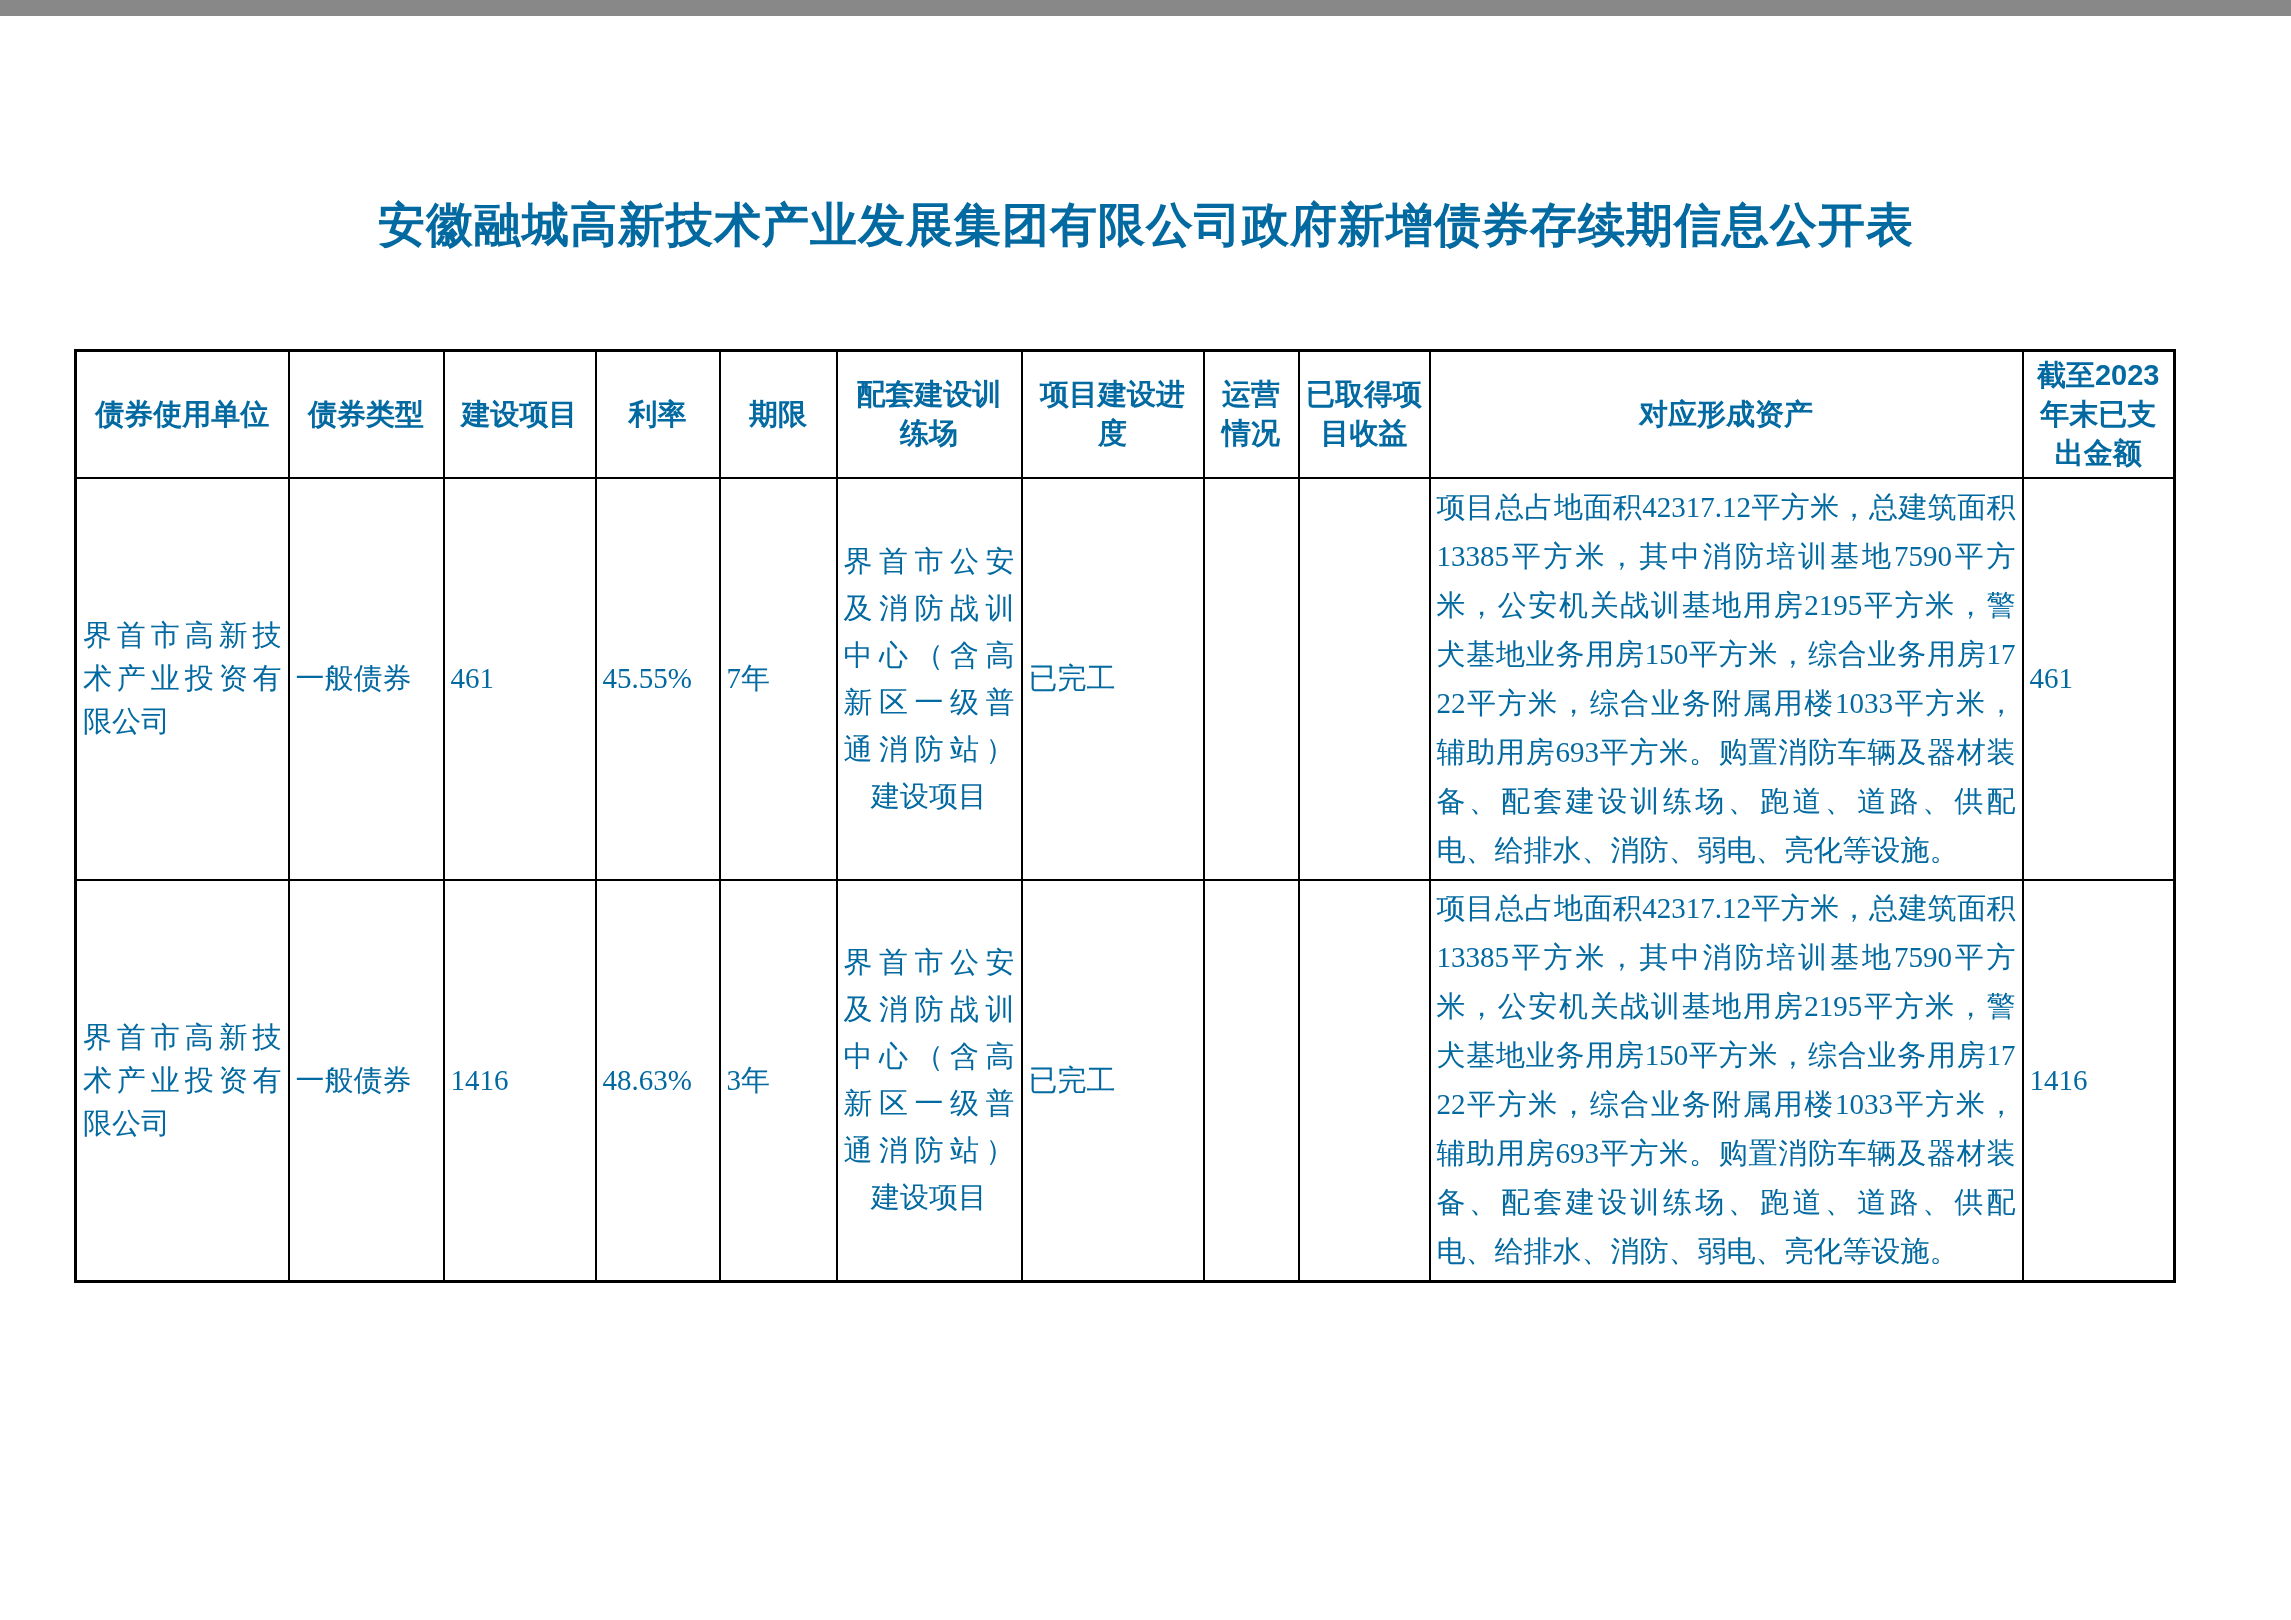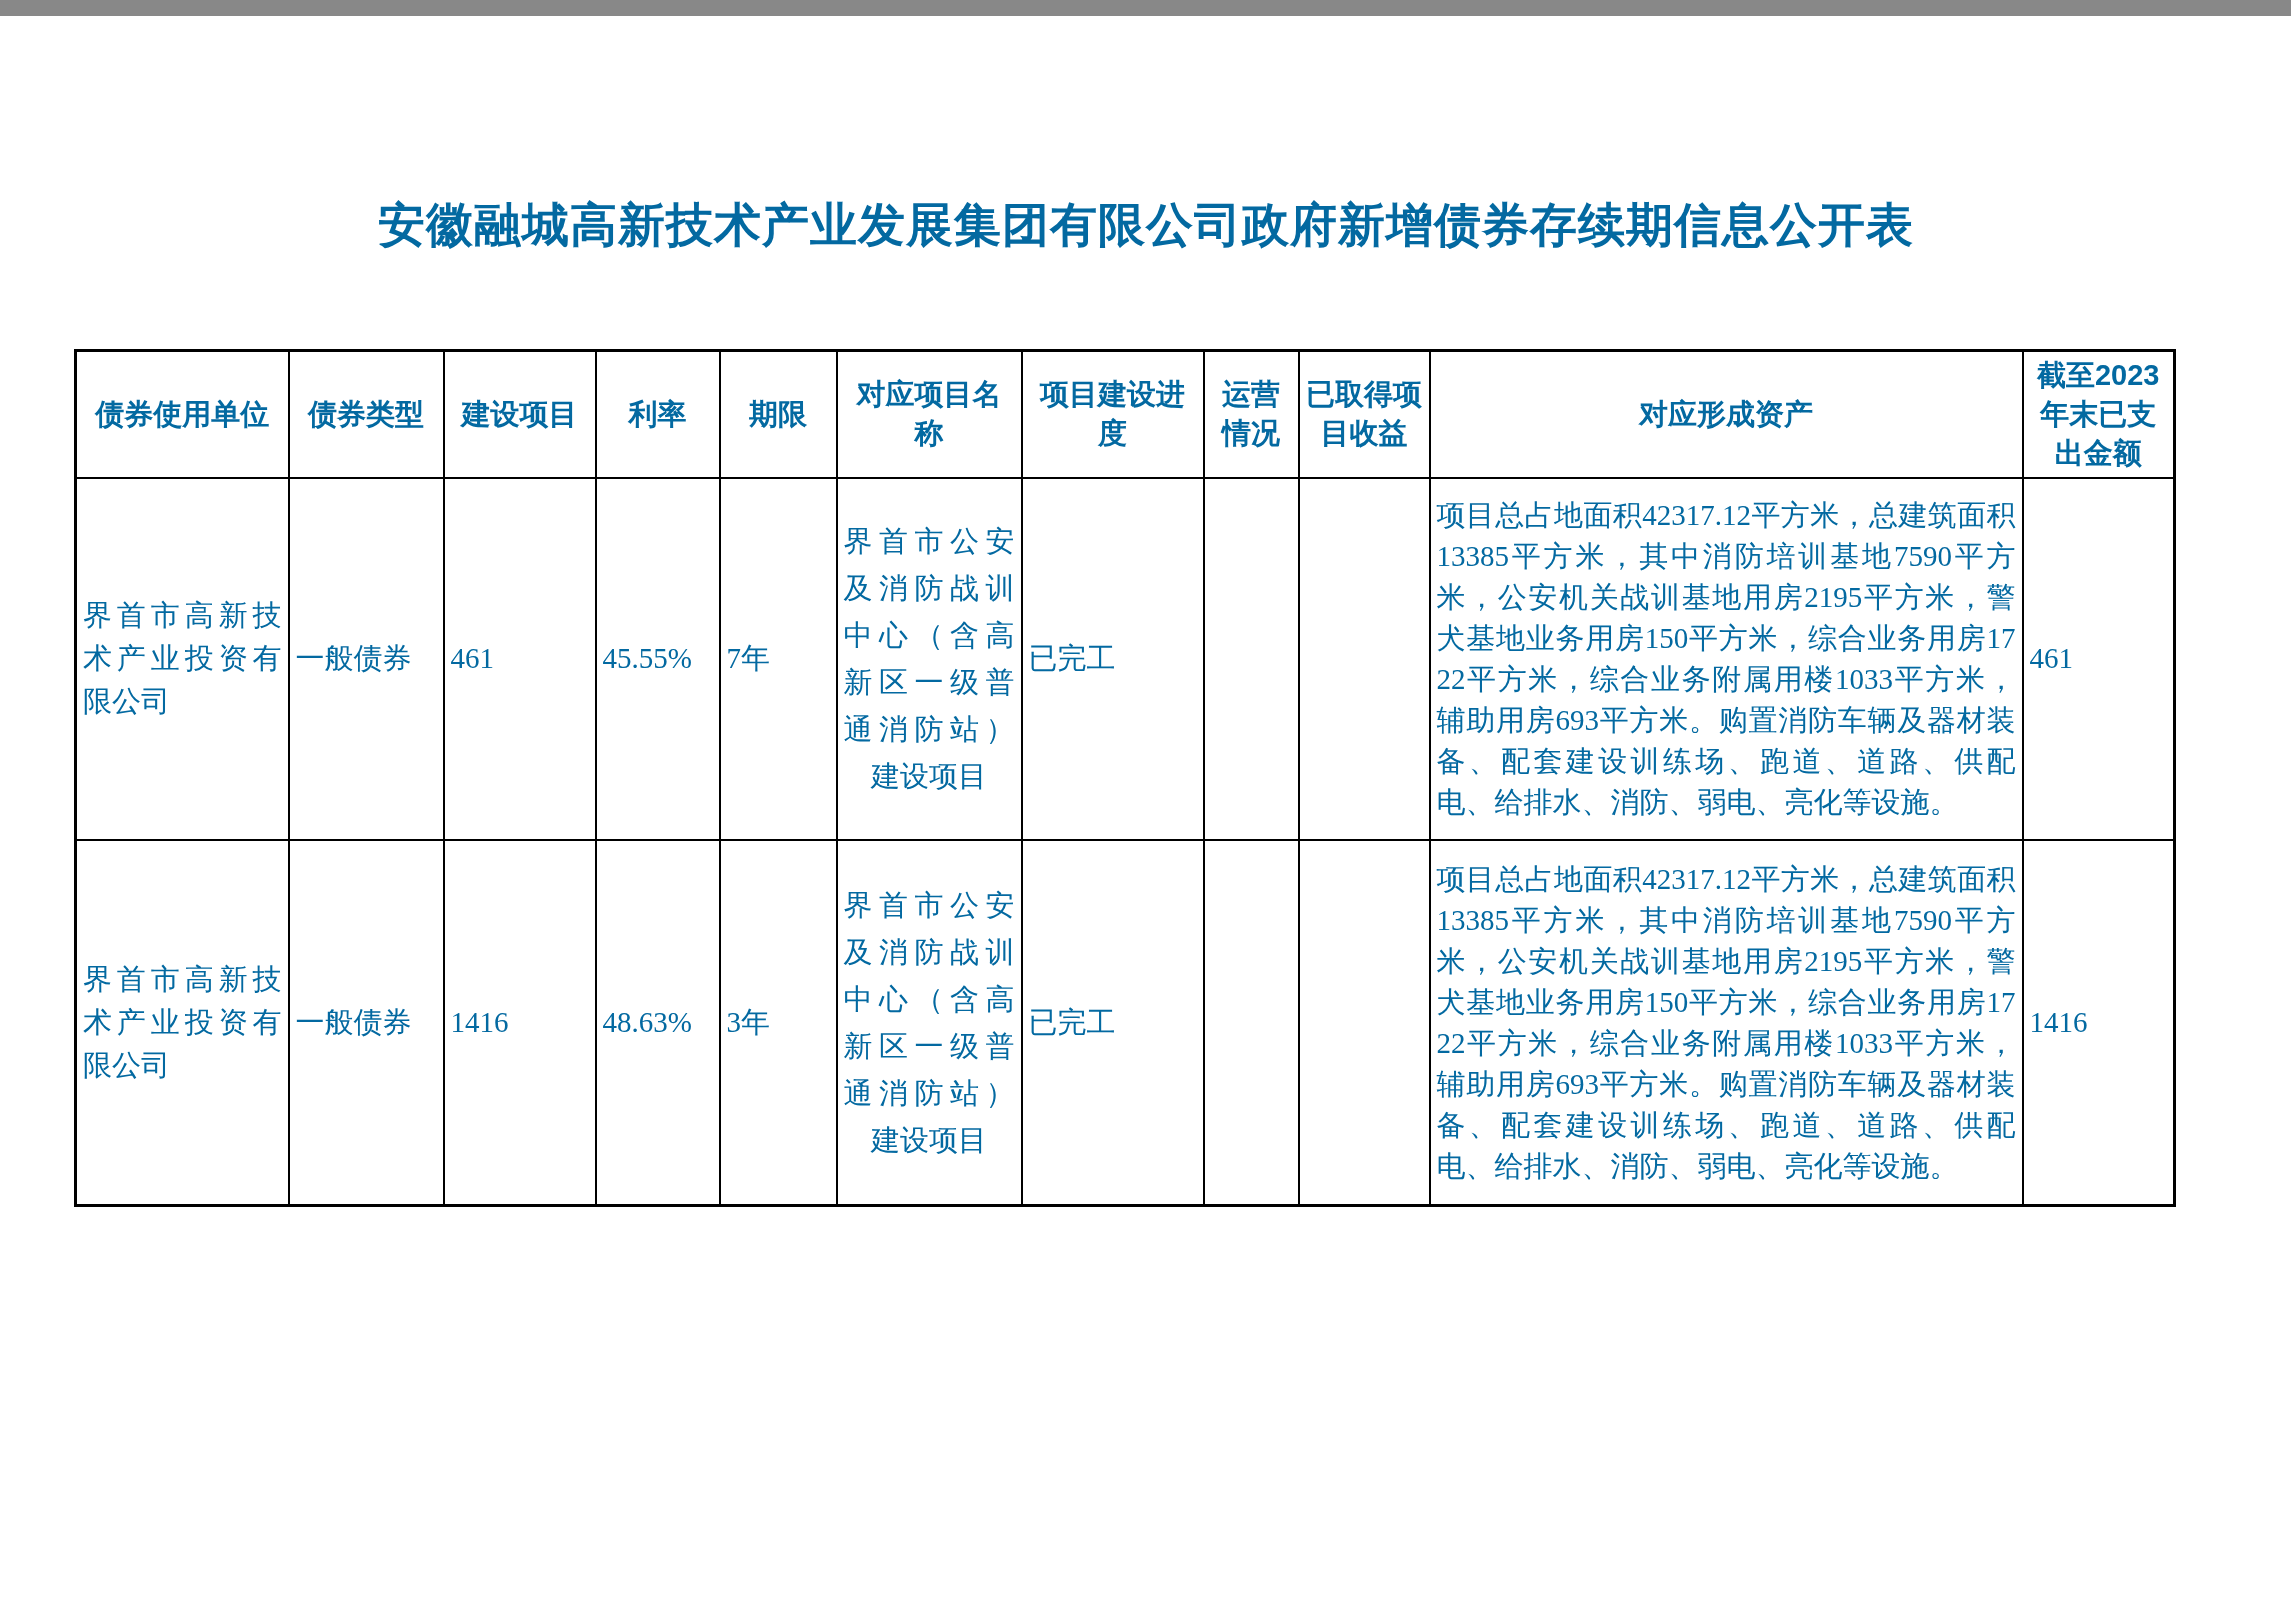"对应项目名称" th.hcell { text: 对应项目名称 -> 配套建设训练场 }
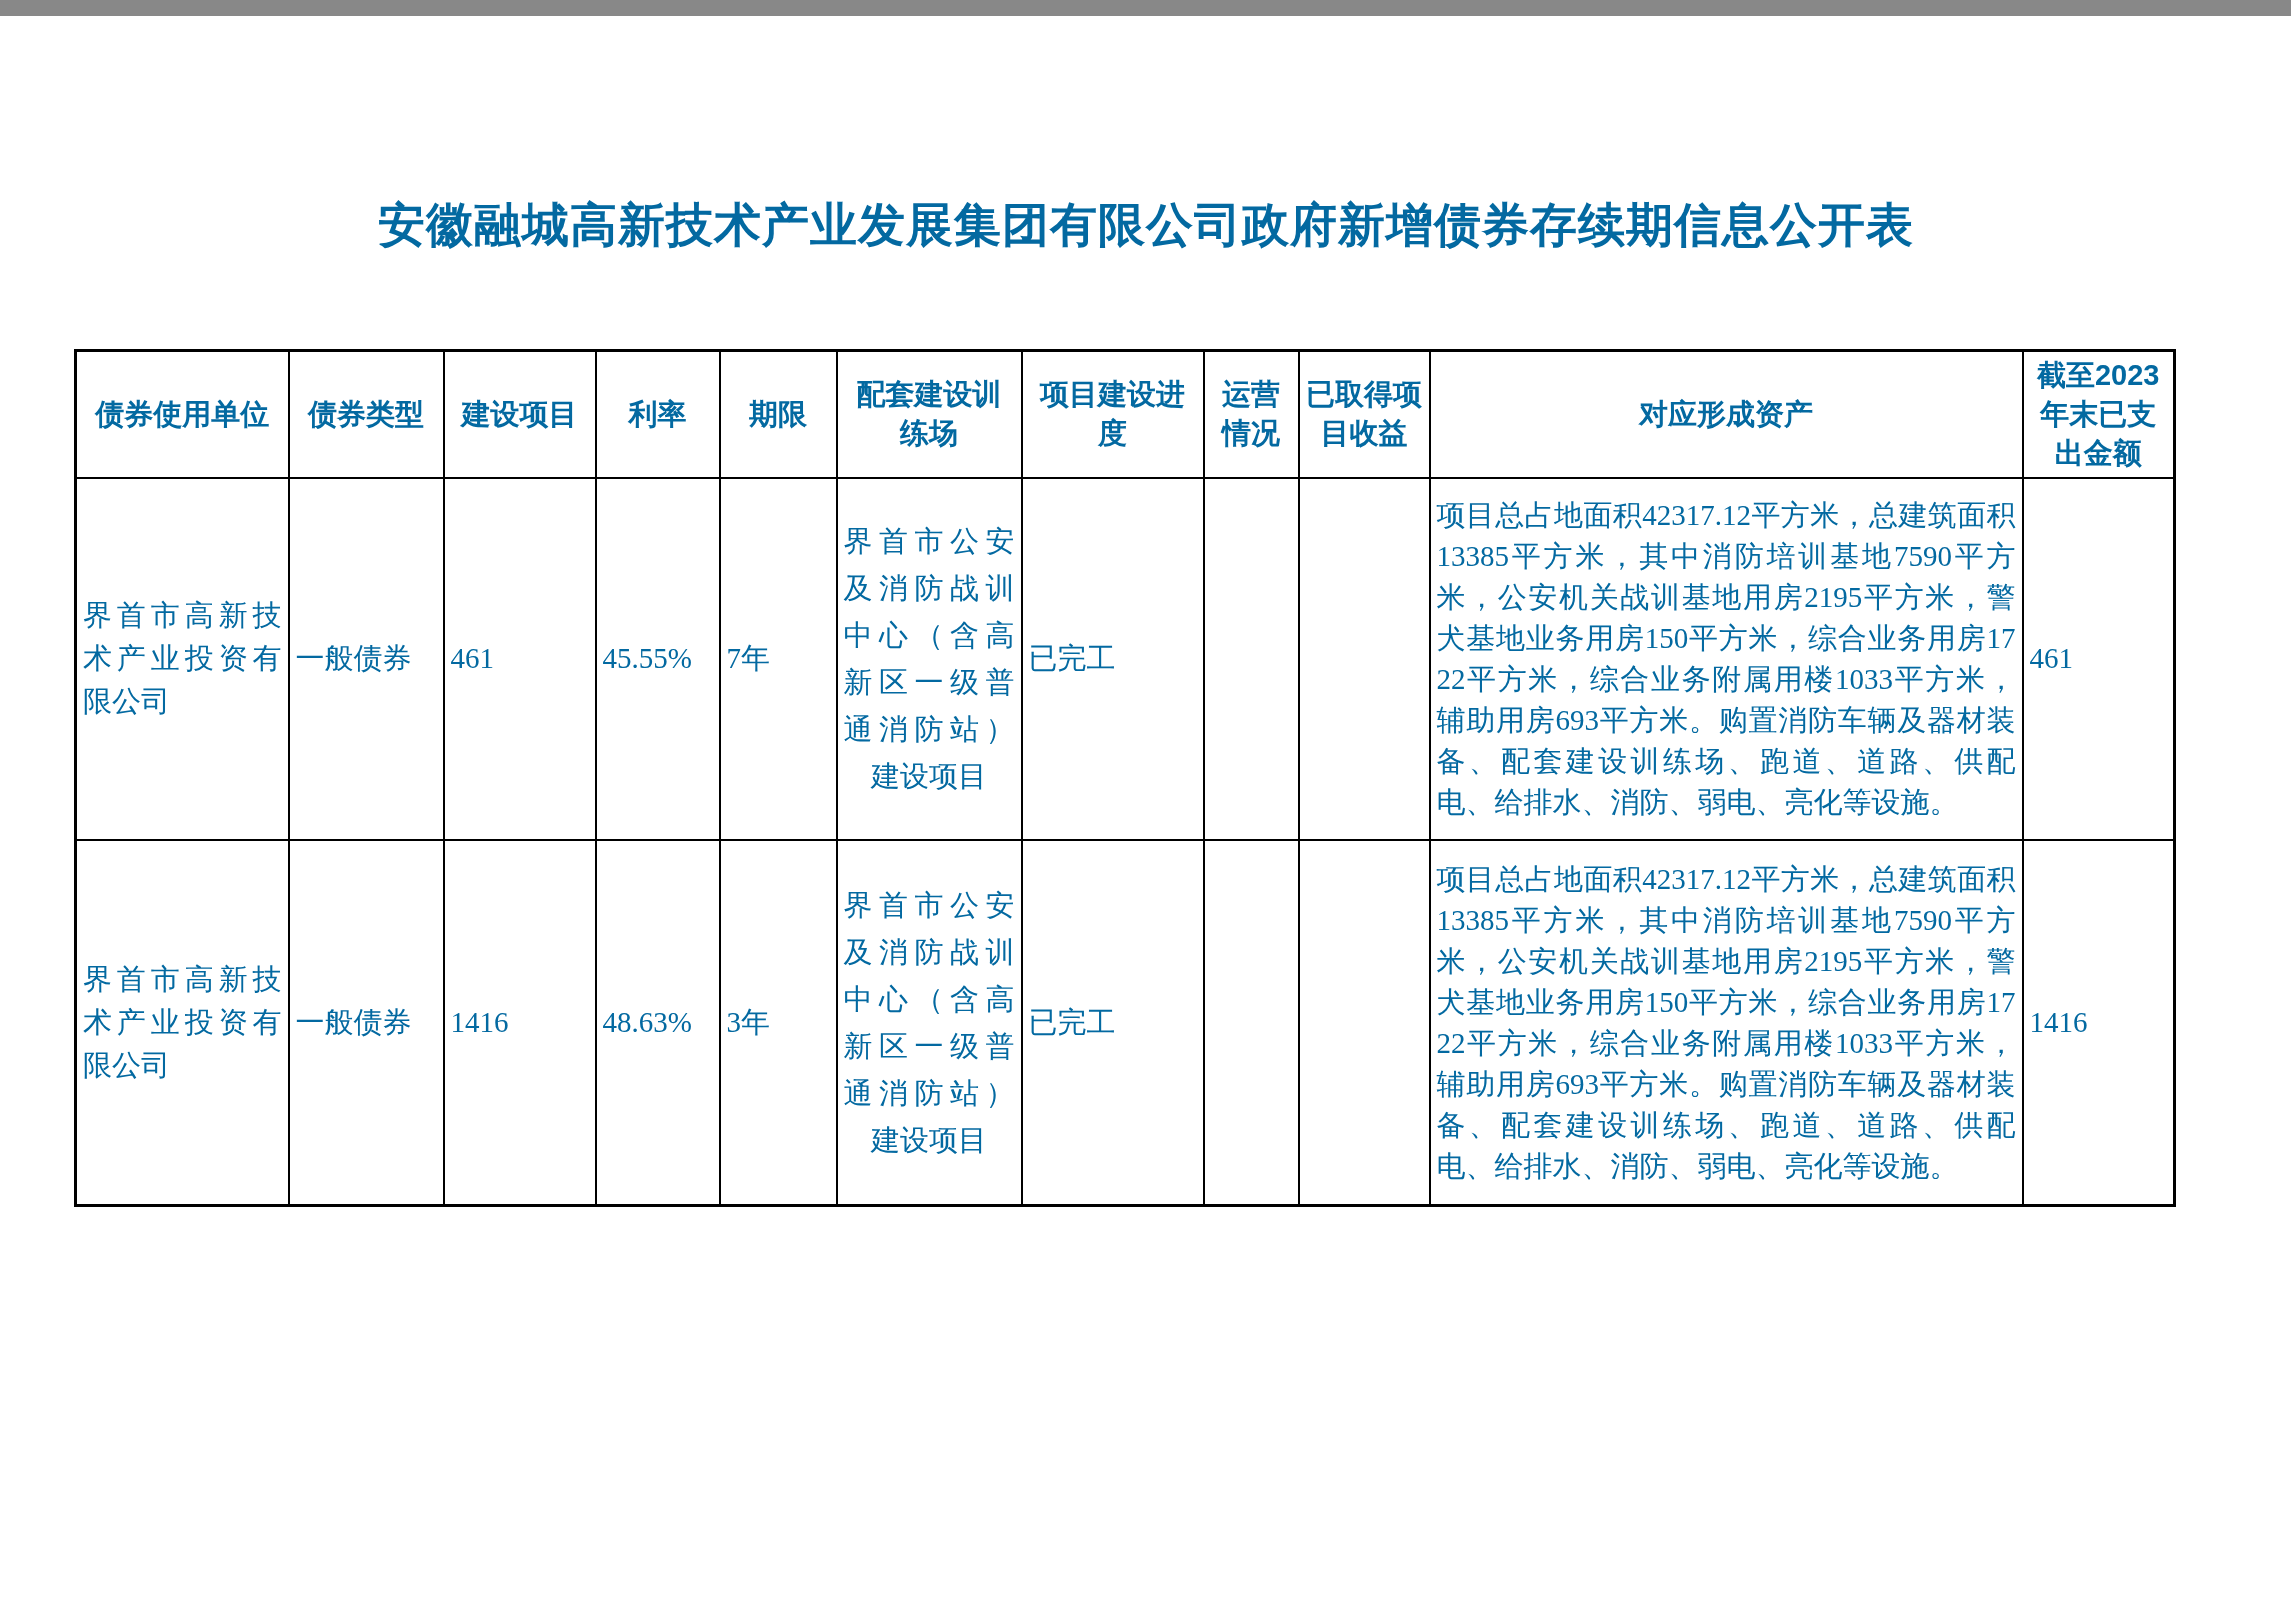"项目总占地面积42317.12平方米，总建筑面积13385平方米，其中消防培训基" td.c-asset { line-height: 41px -> 49px }
